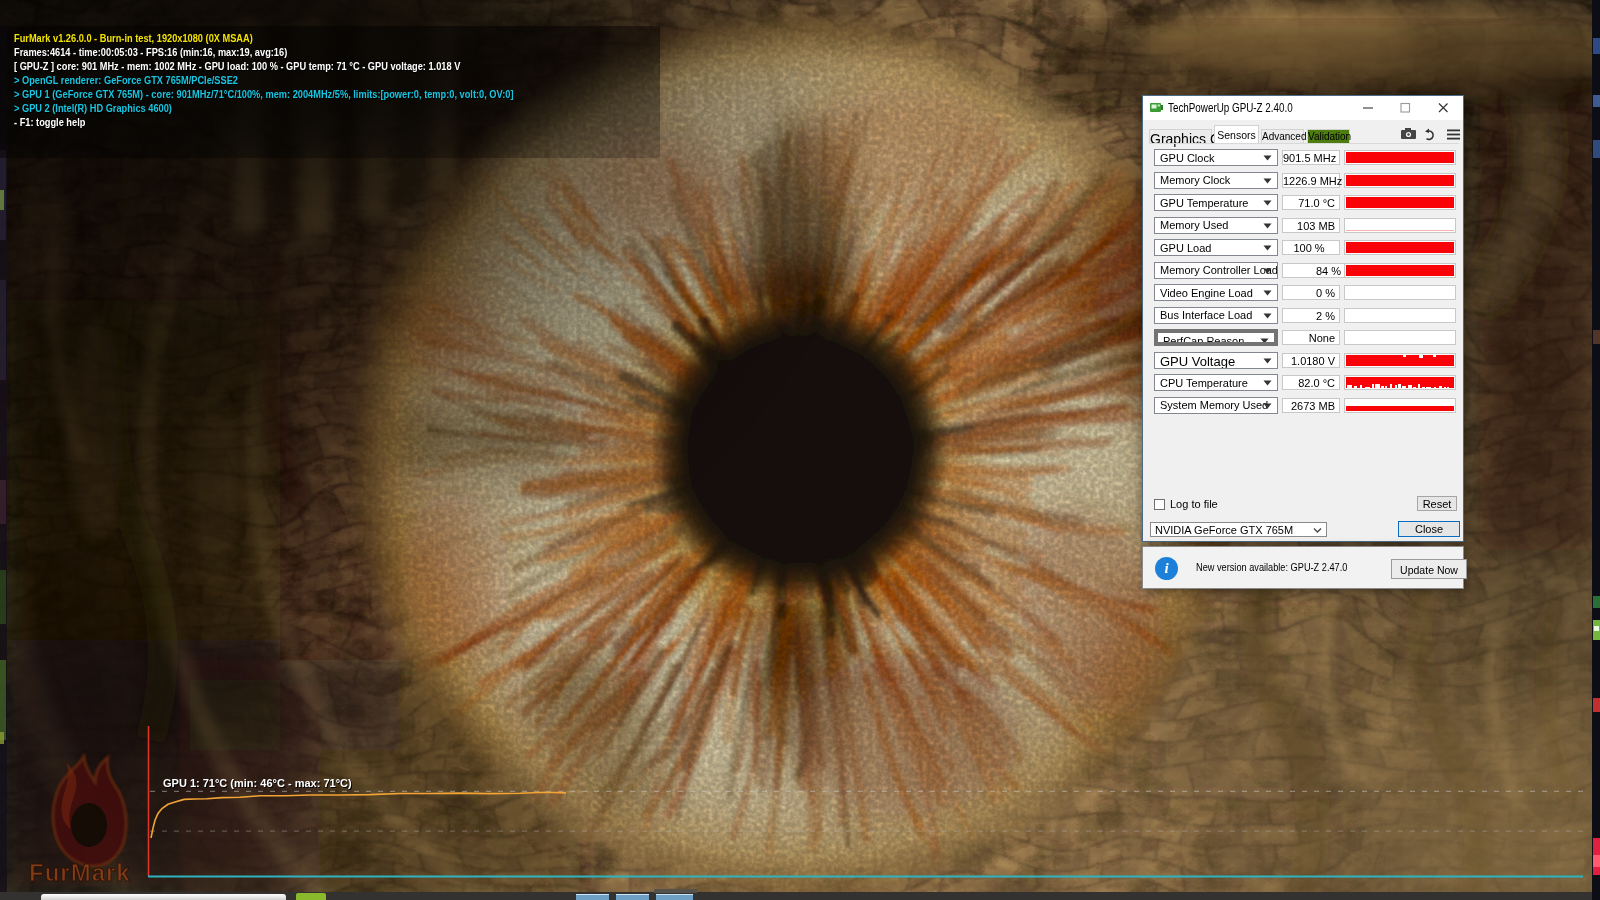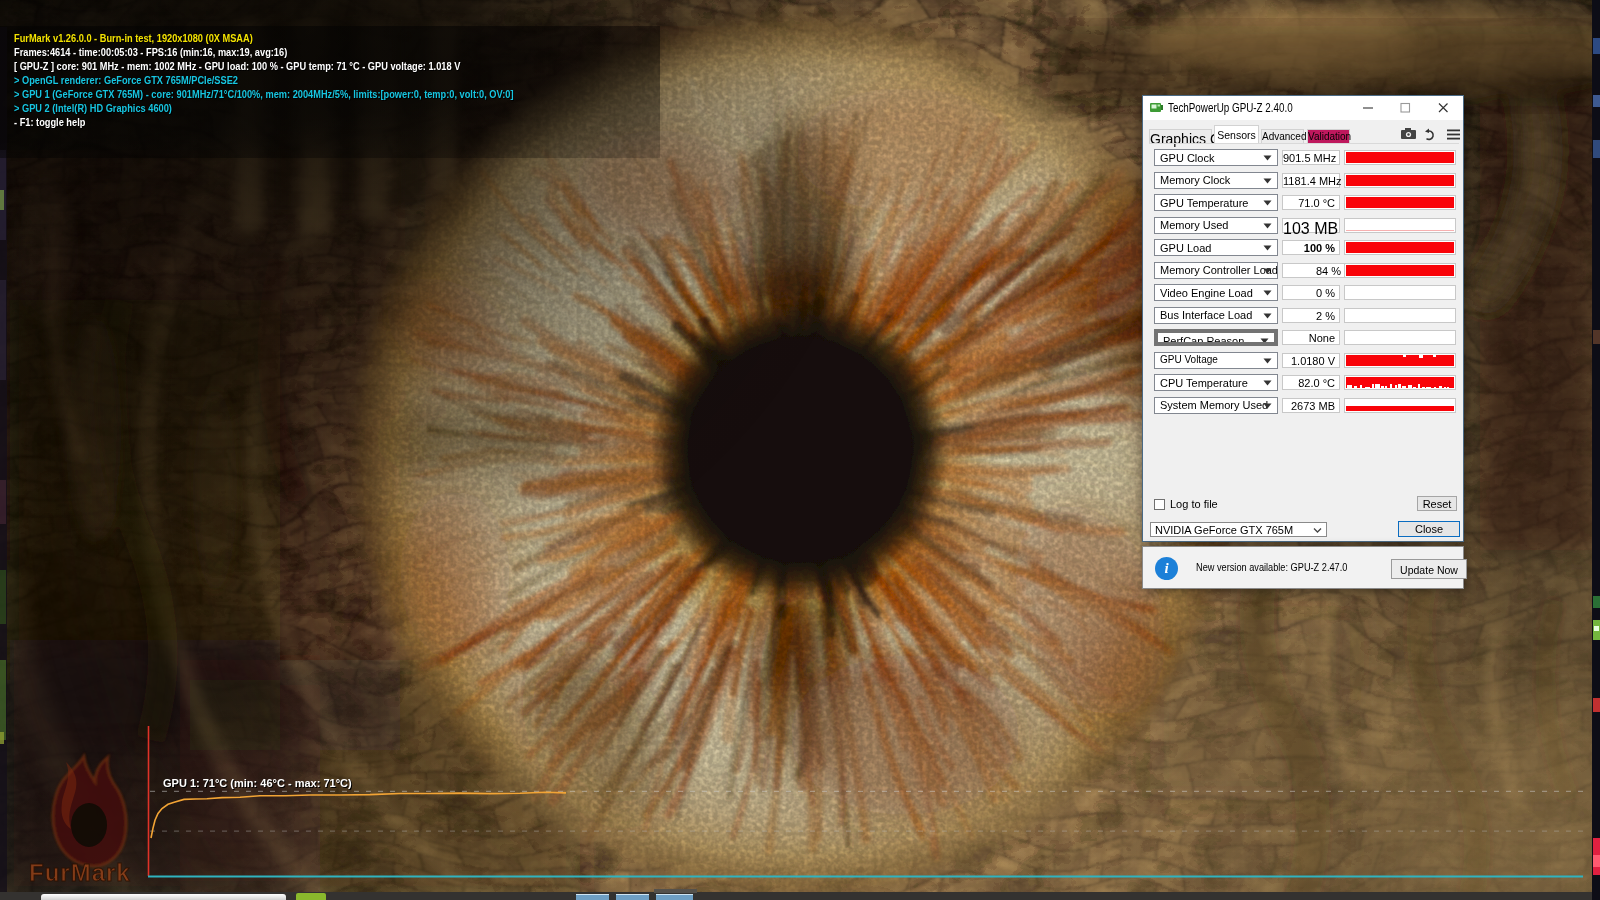"Validation" div.abs { background: #be185d -> #4d7c0f }
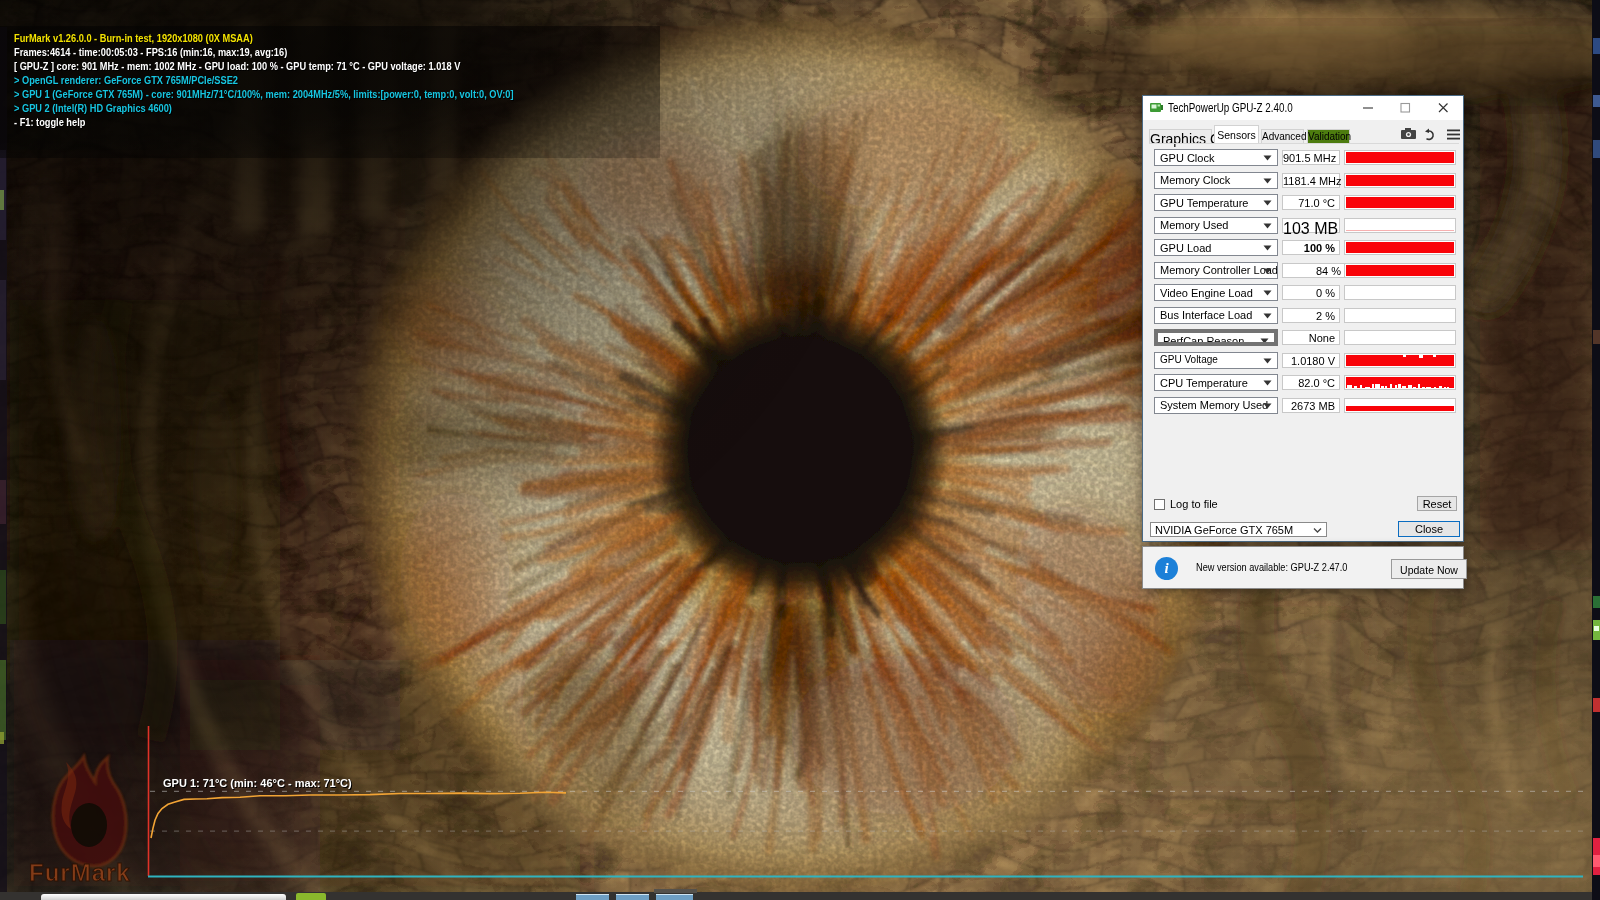"1181.4 MHz" div.abs { text: 1181.4 -> 1226.9 }
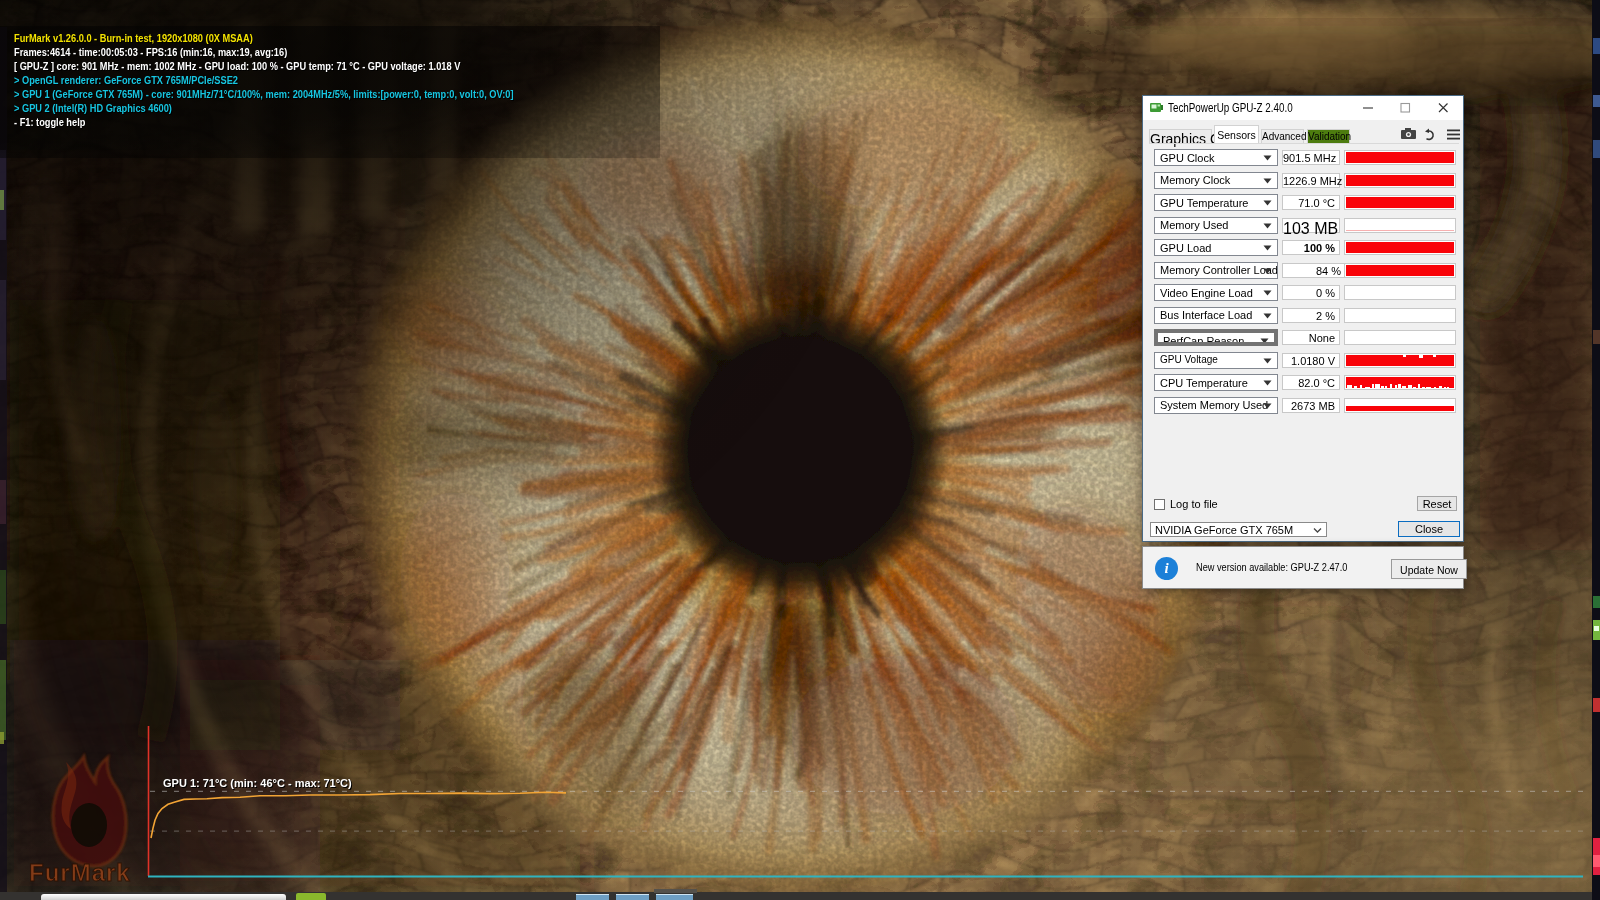"103 MB" div.abs { font-size: 16px -> 11px }
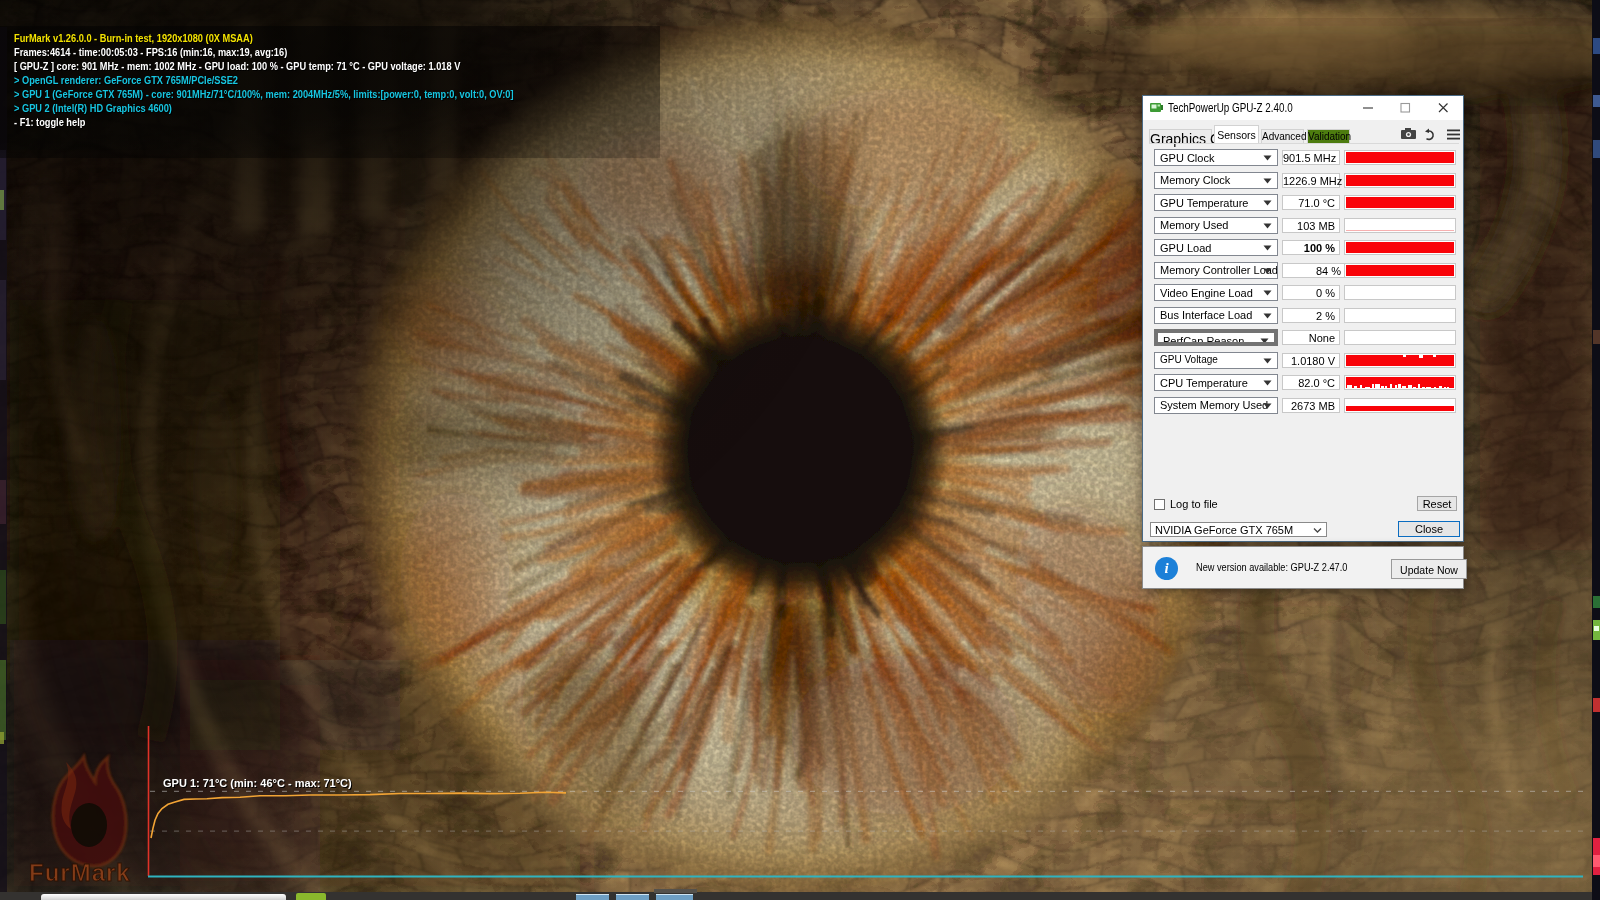"100 %" div.abs { font-weight: bold -> none; text-align: right -> center }
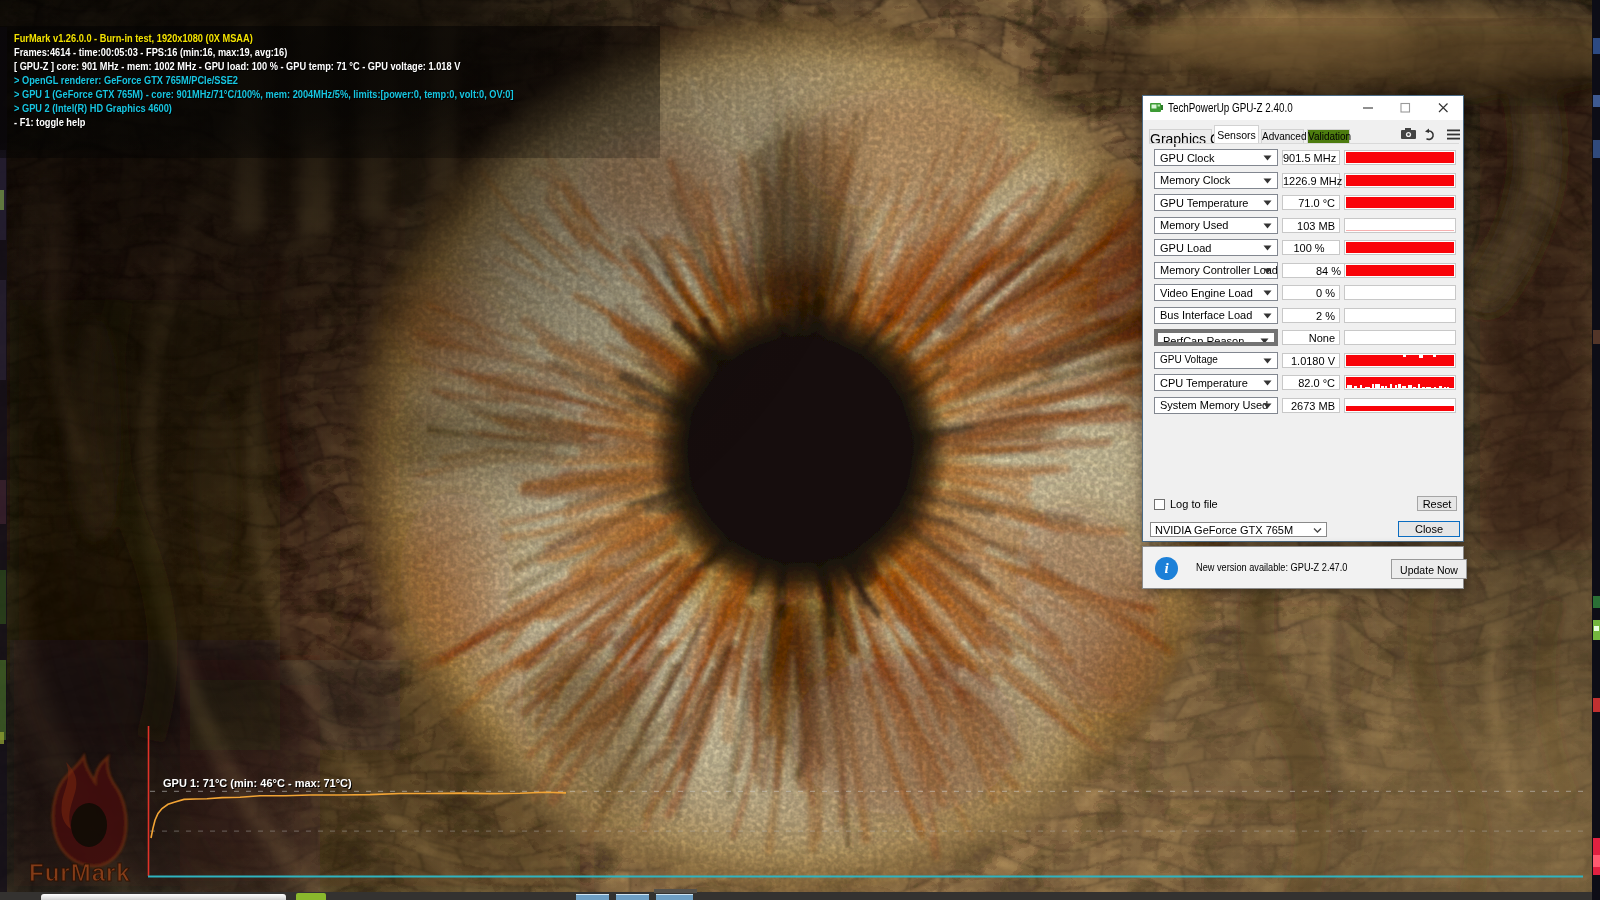"GPU Voltage" div.abs { font-size: 10px -> 13px }
